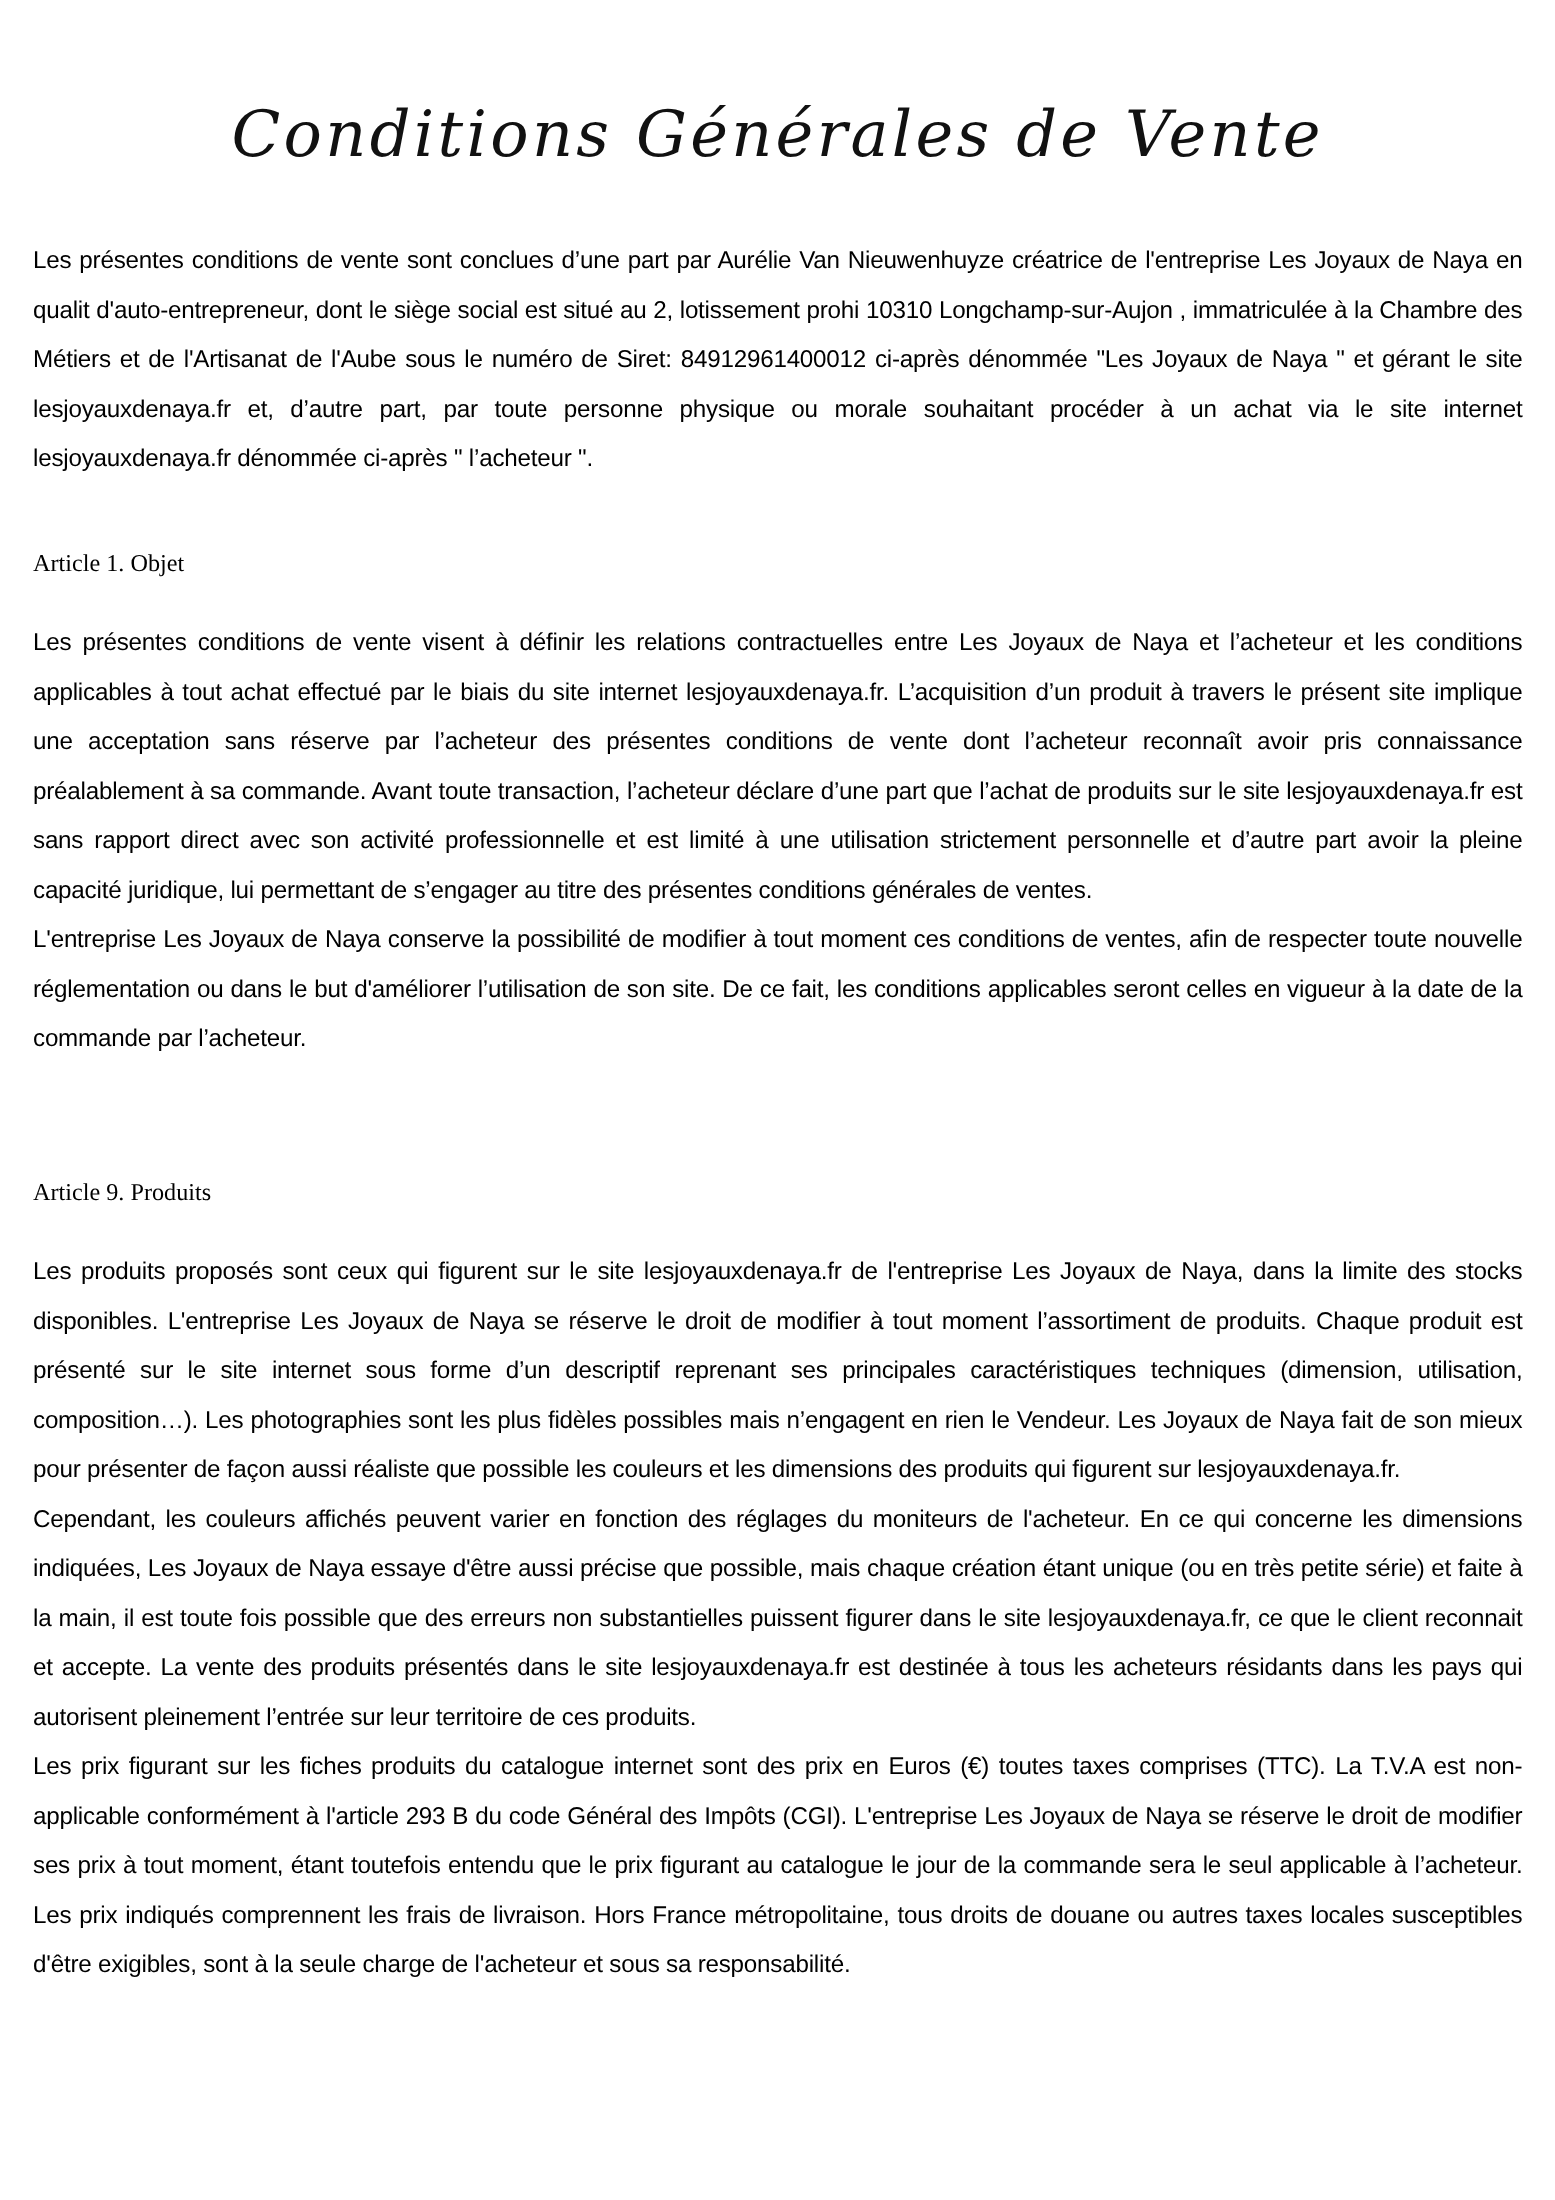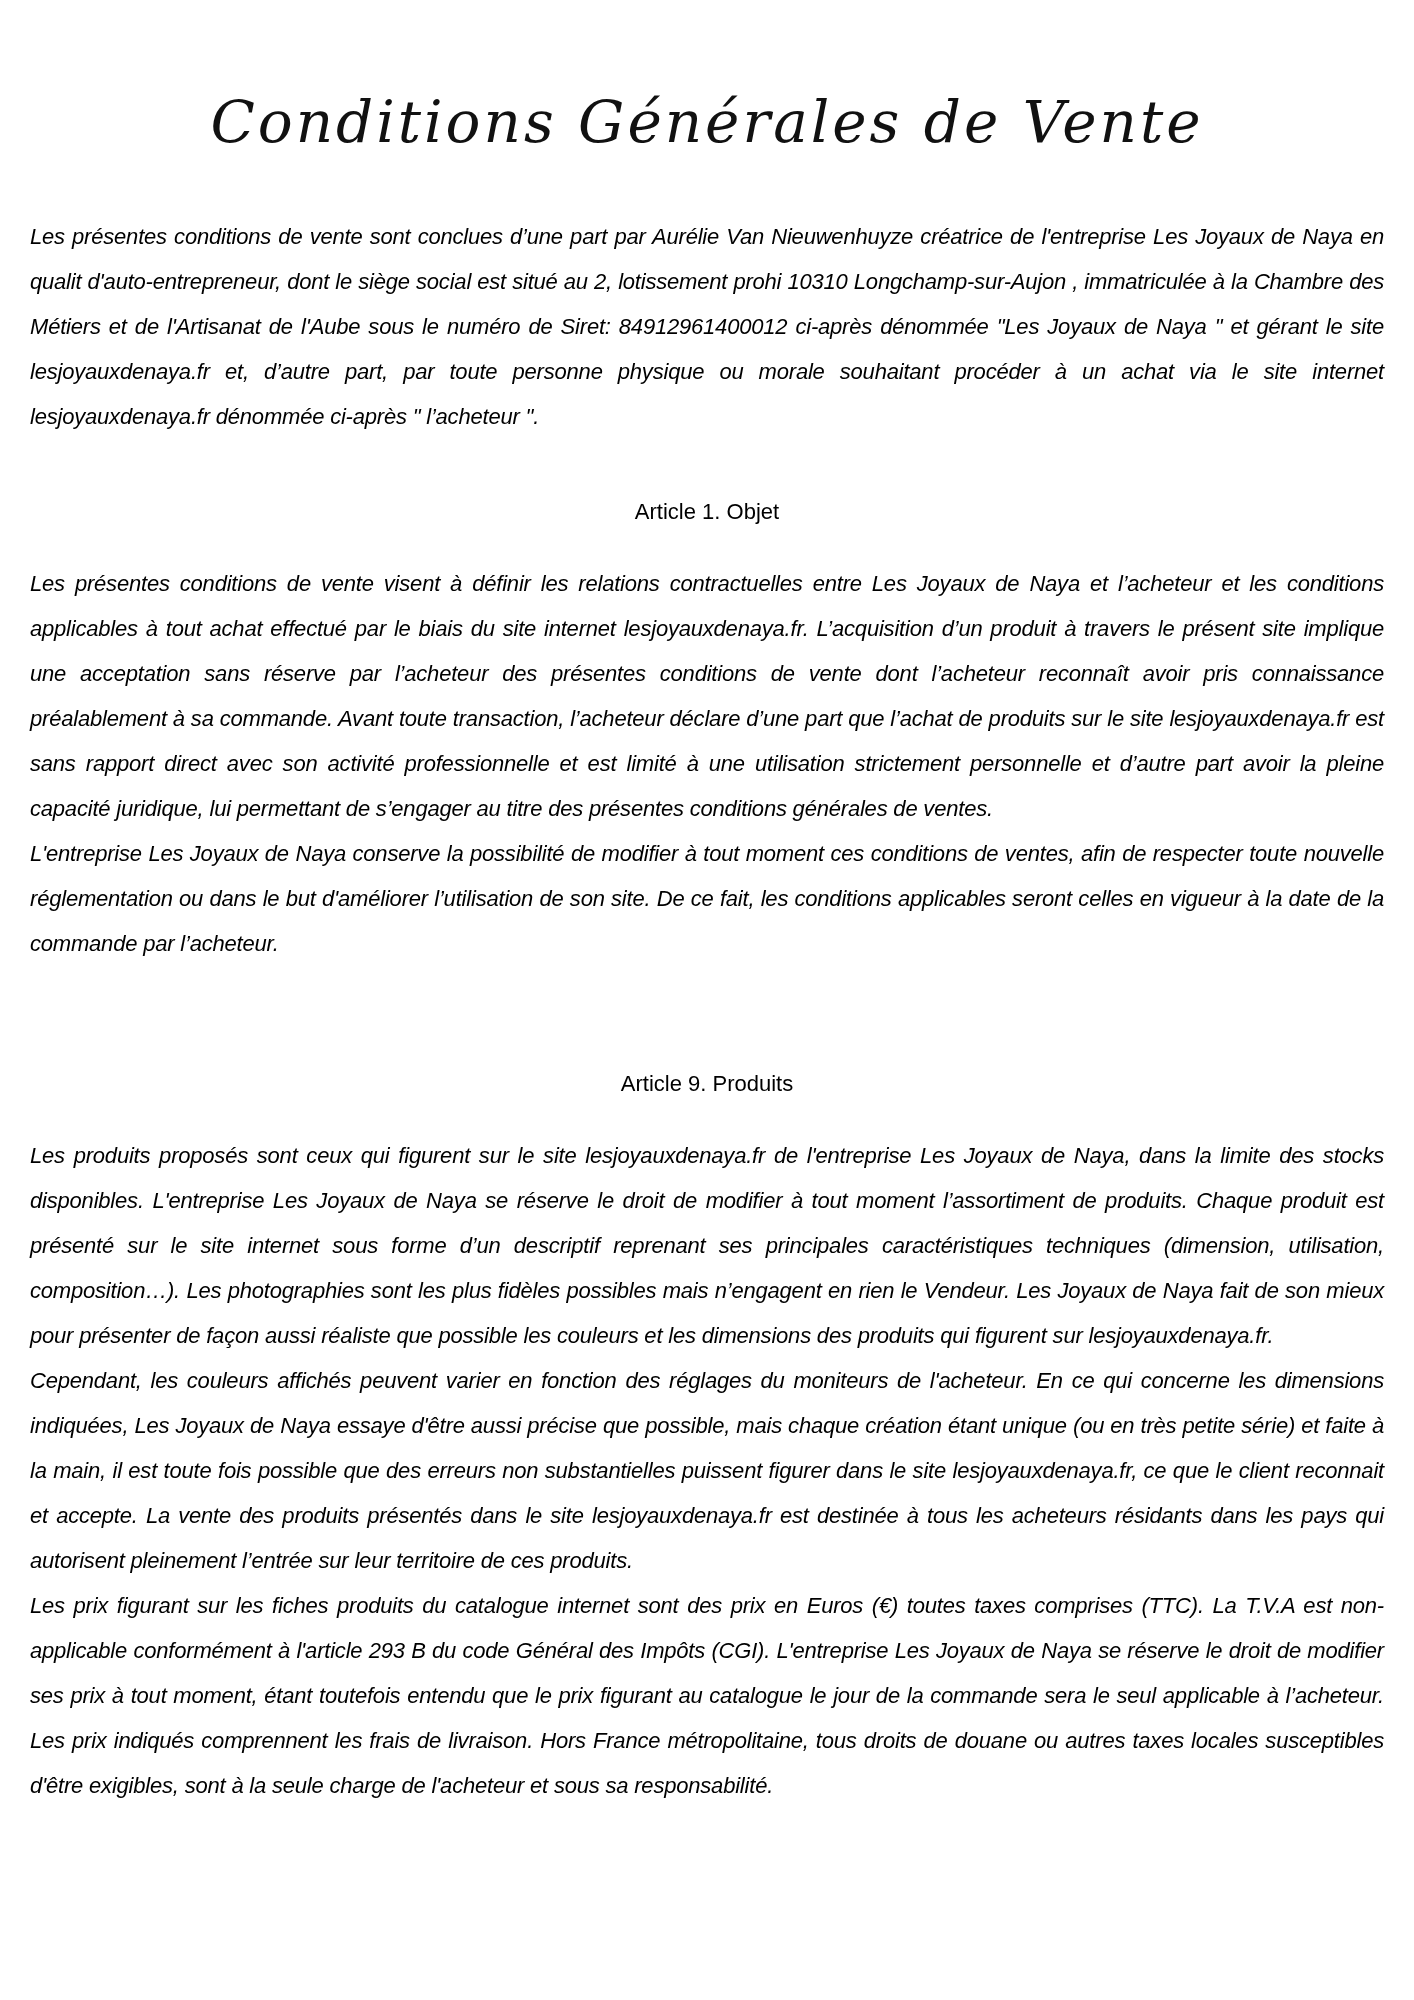"Les présentes conditions de vente" .para { font-style: italic -> none }
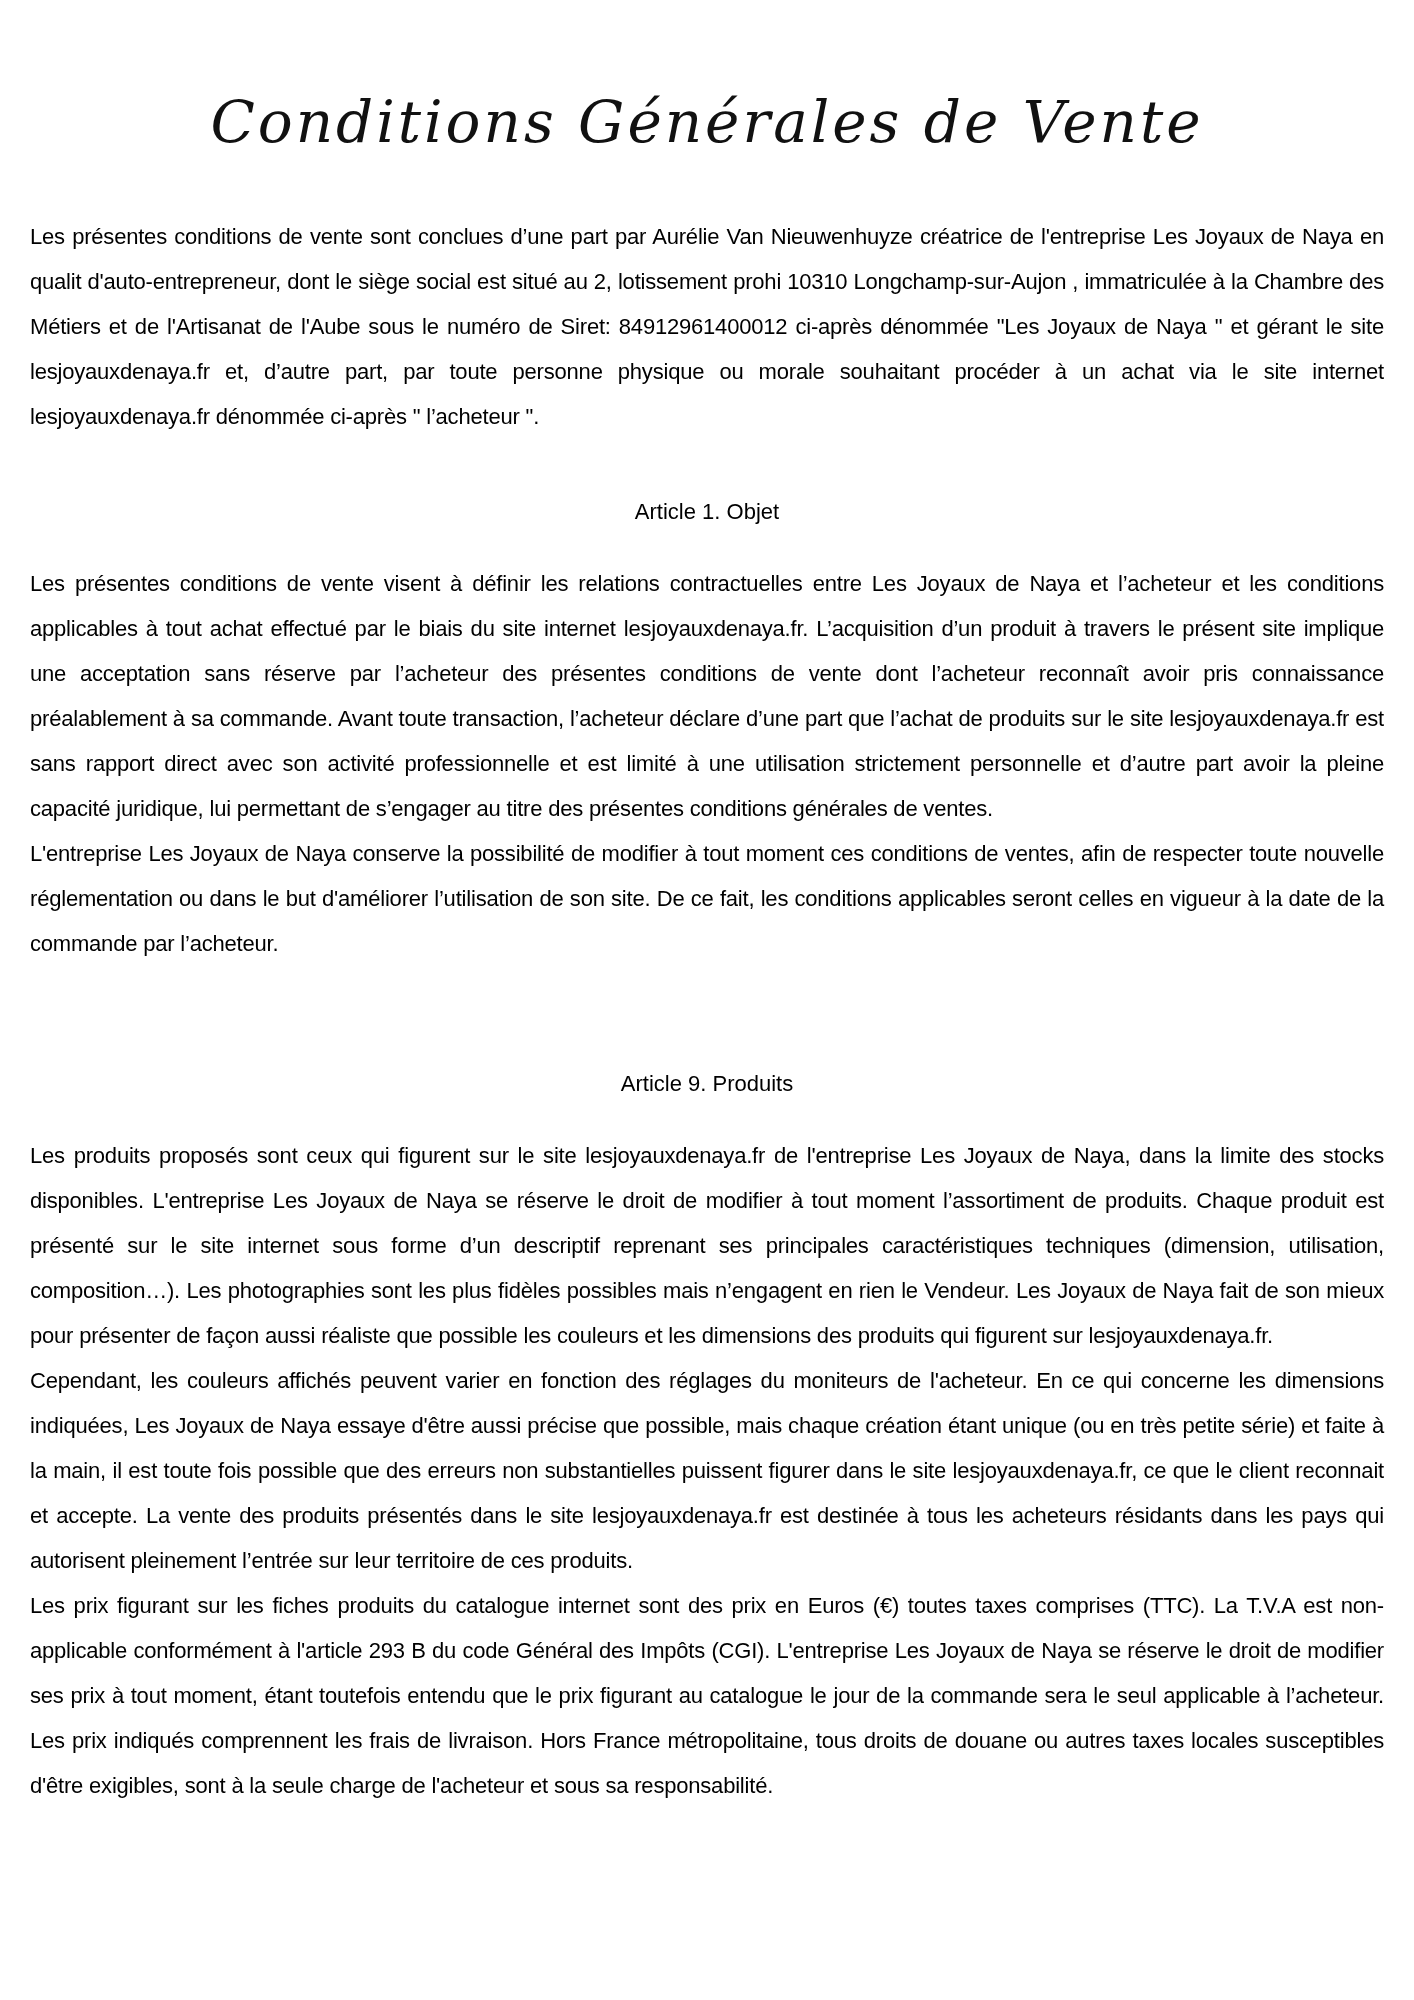"Article 1. Objet" .article-heading { font-family: none -> Liberation Serif, serif; text-align: center -> none }
